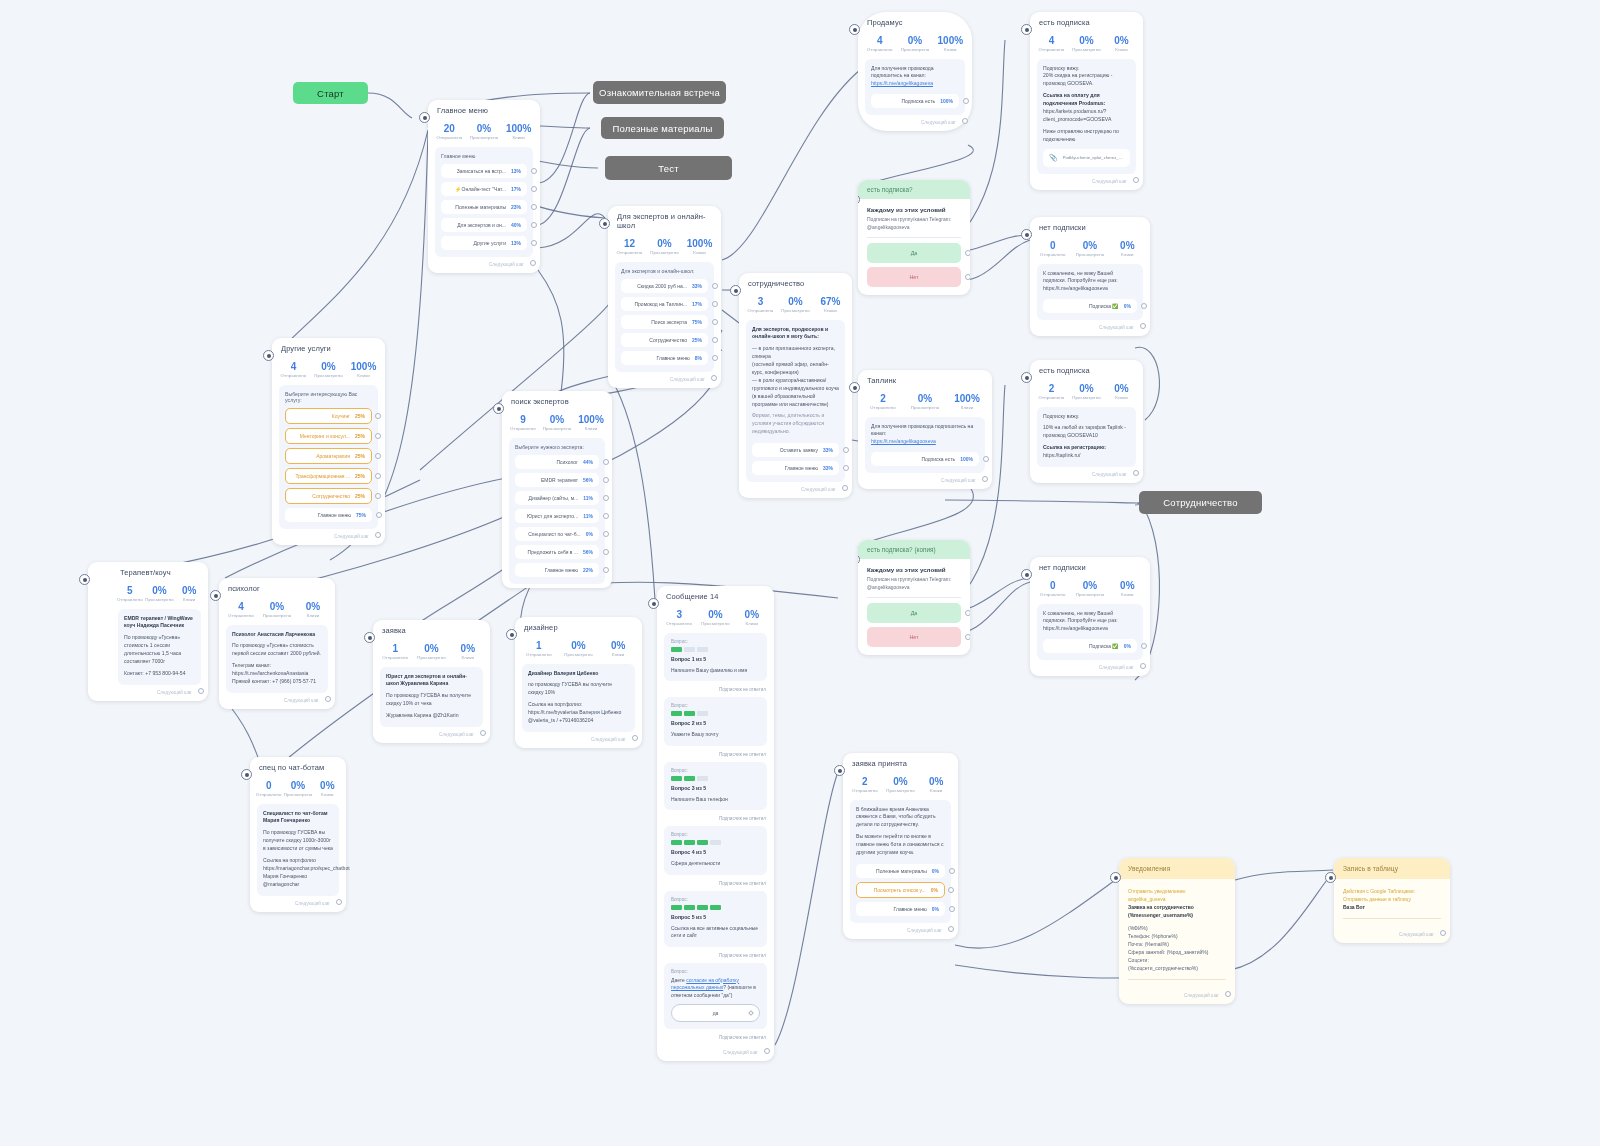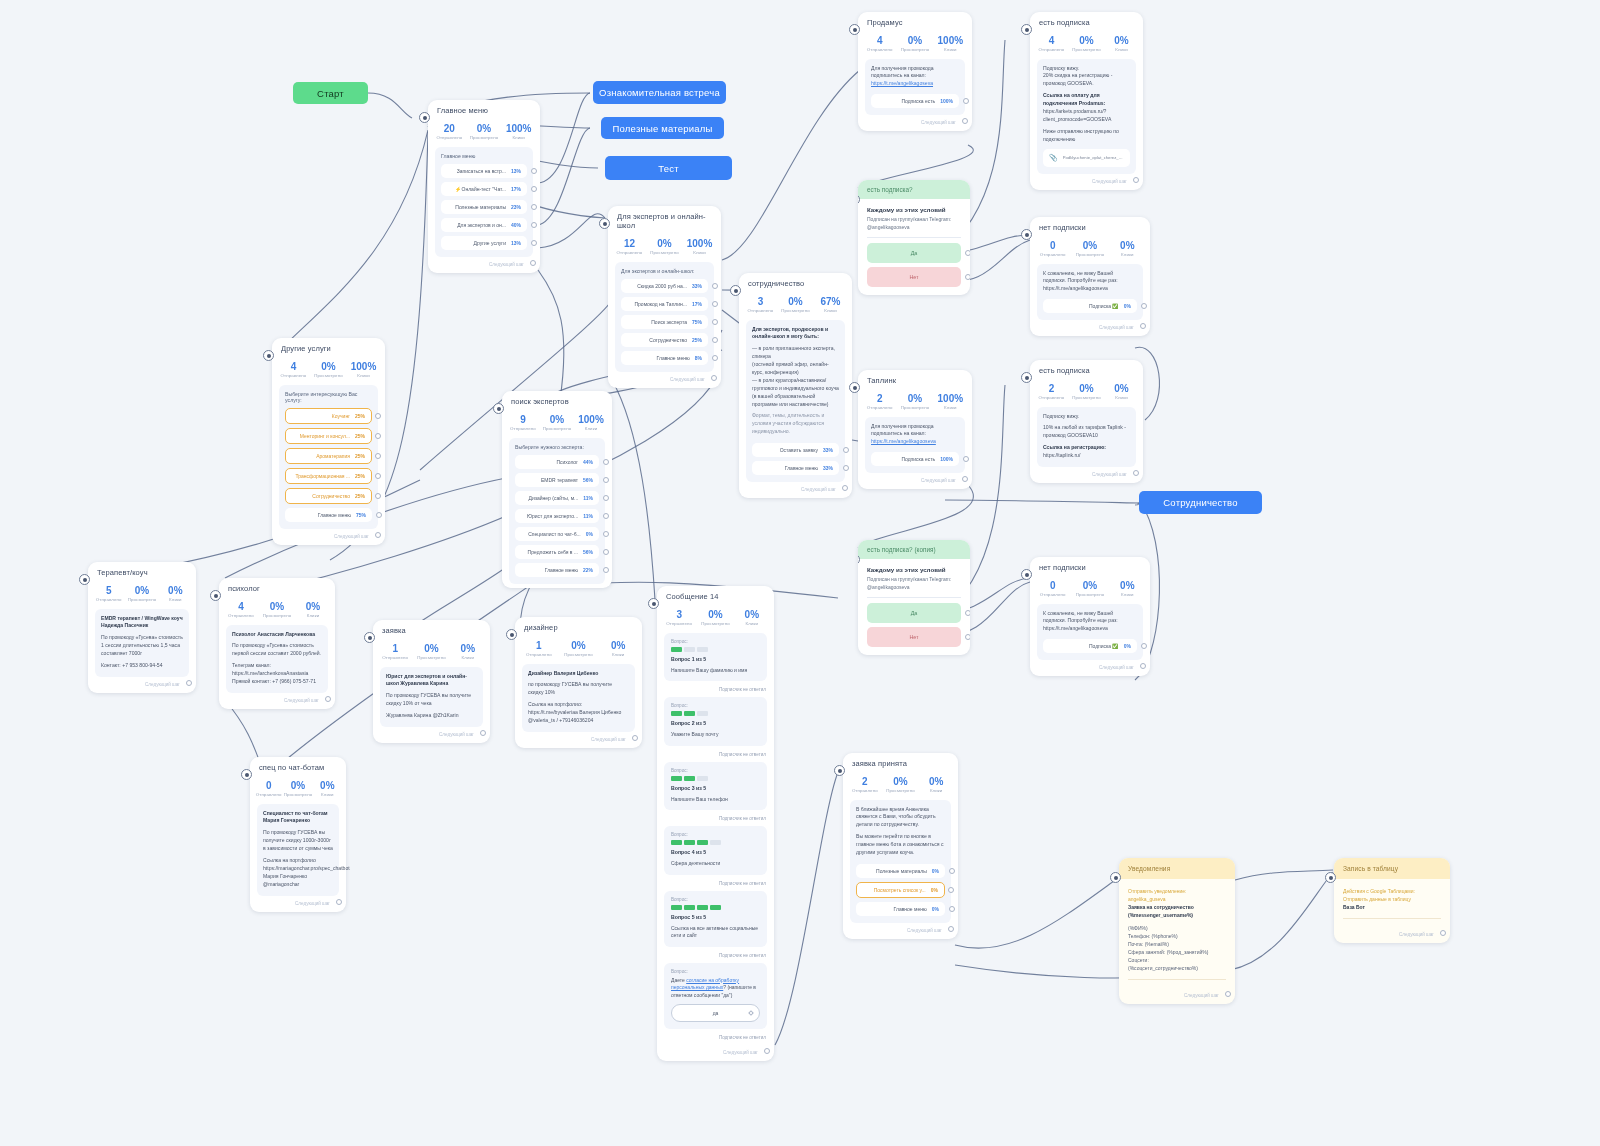"Продамус" div.node { border-radius: none -> 28px }
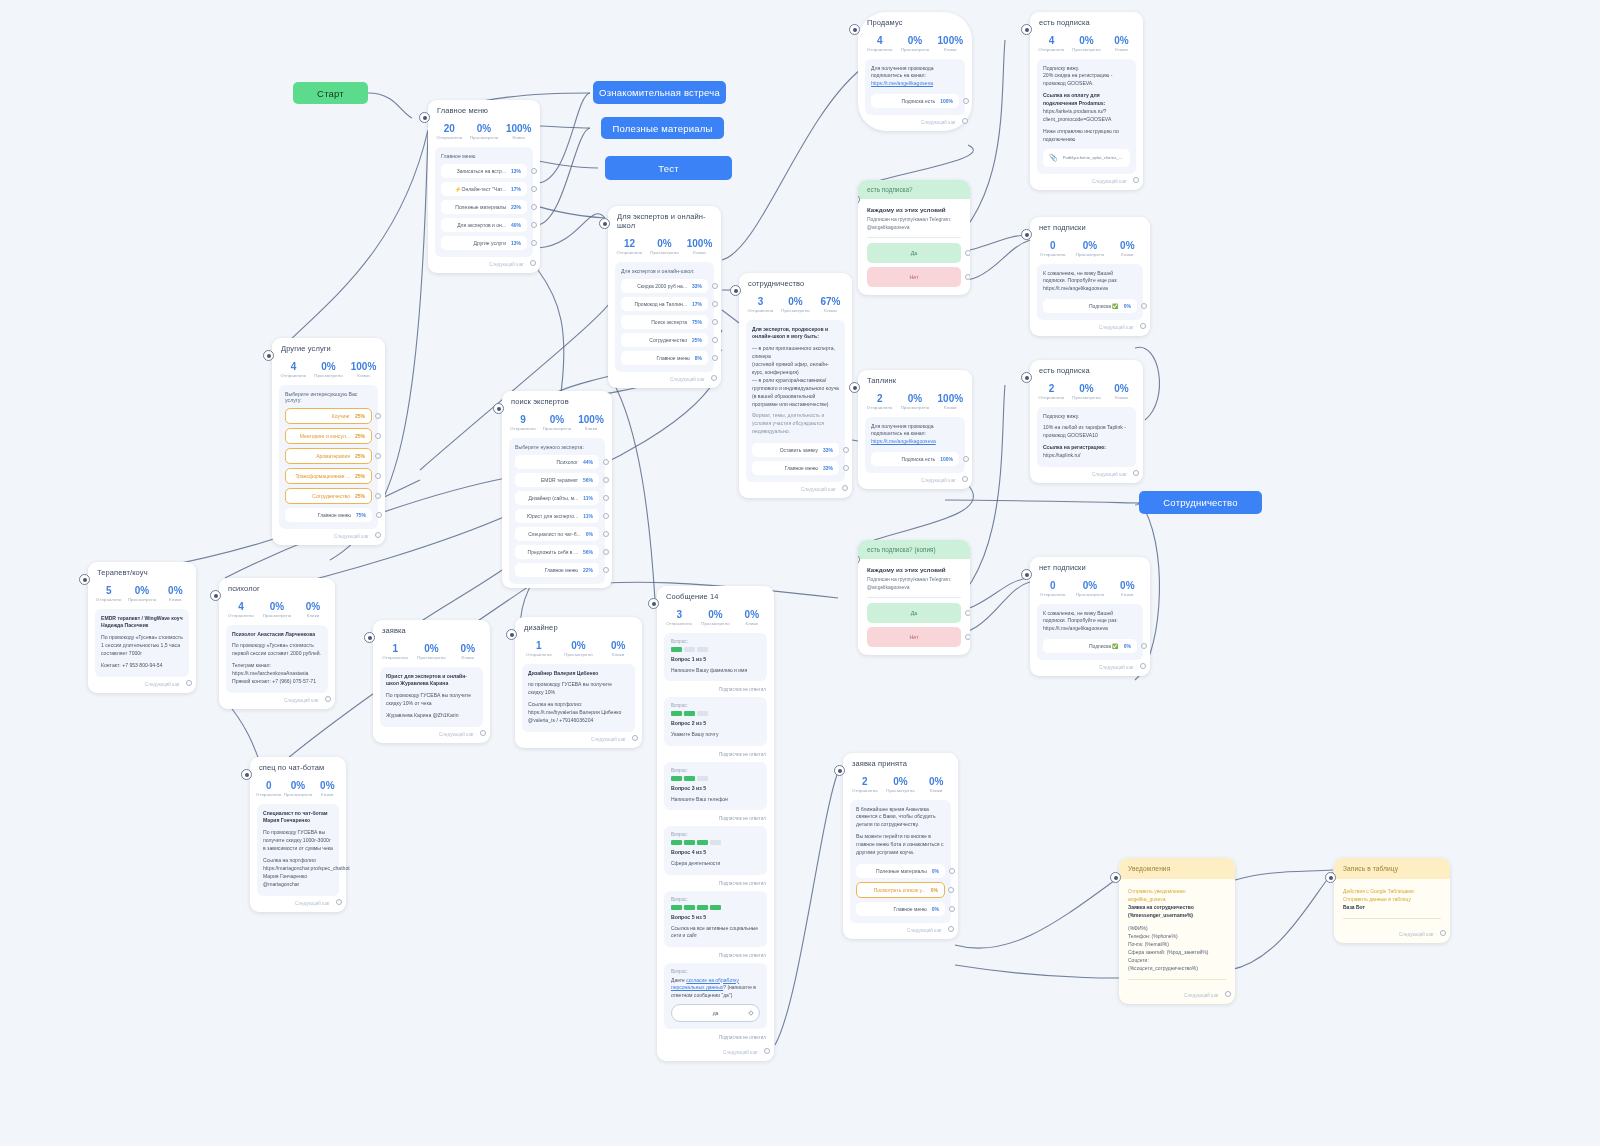"Ознакомительная встреча" .pill { background: #3b82f6 -> #737373 }
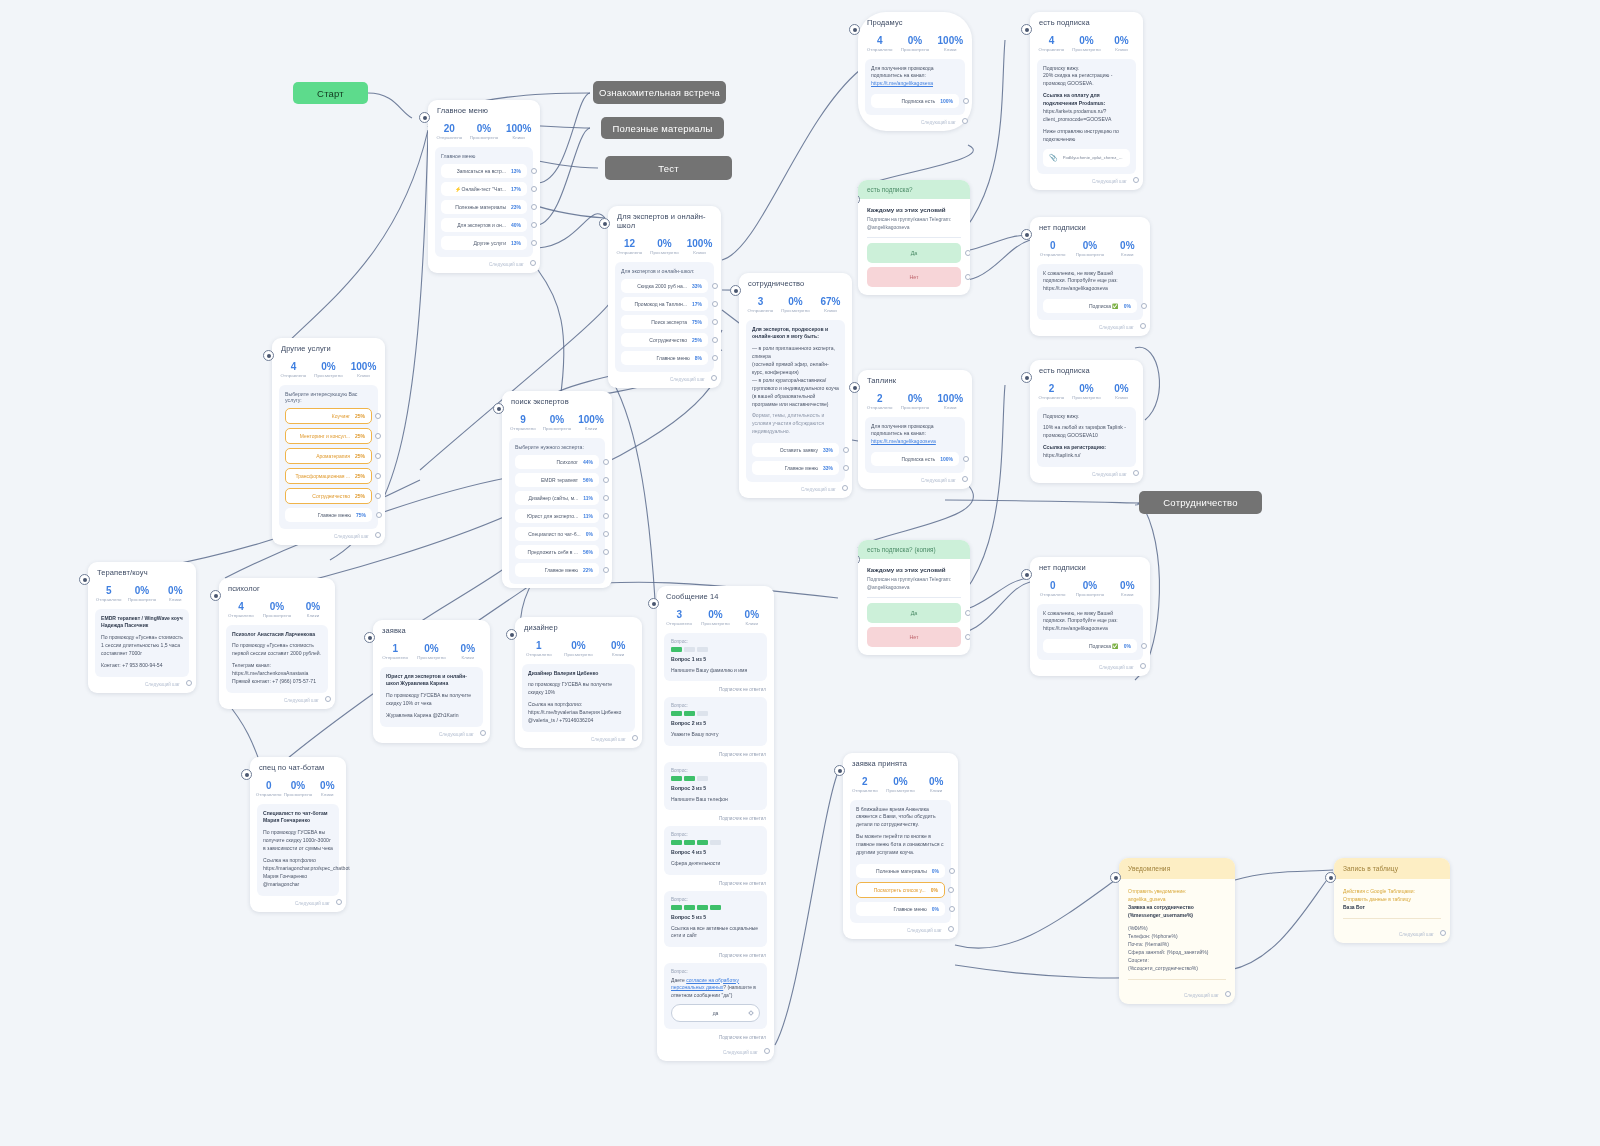"Таплинк" div.node { width: 114px -> 134px }
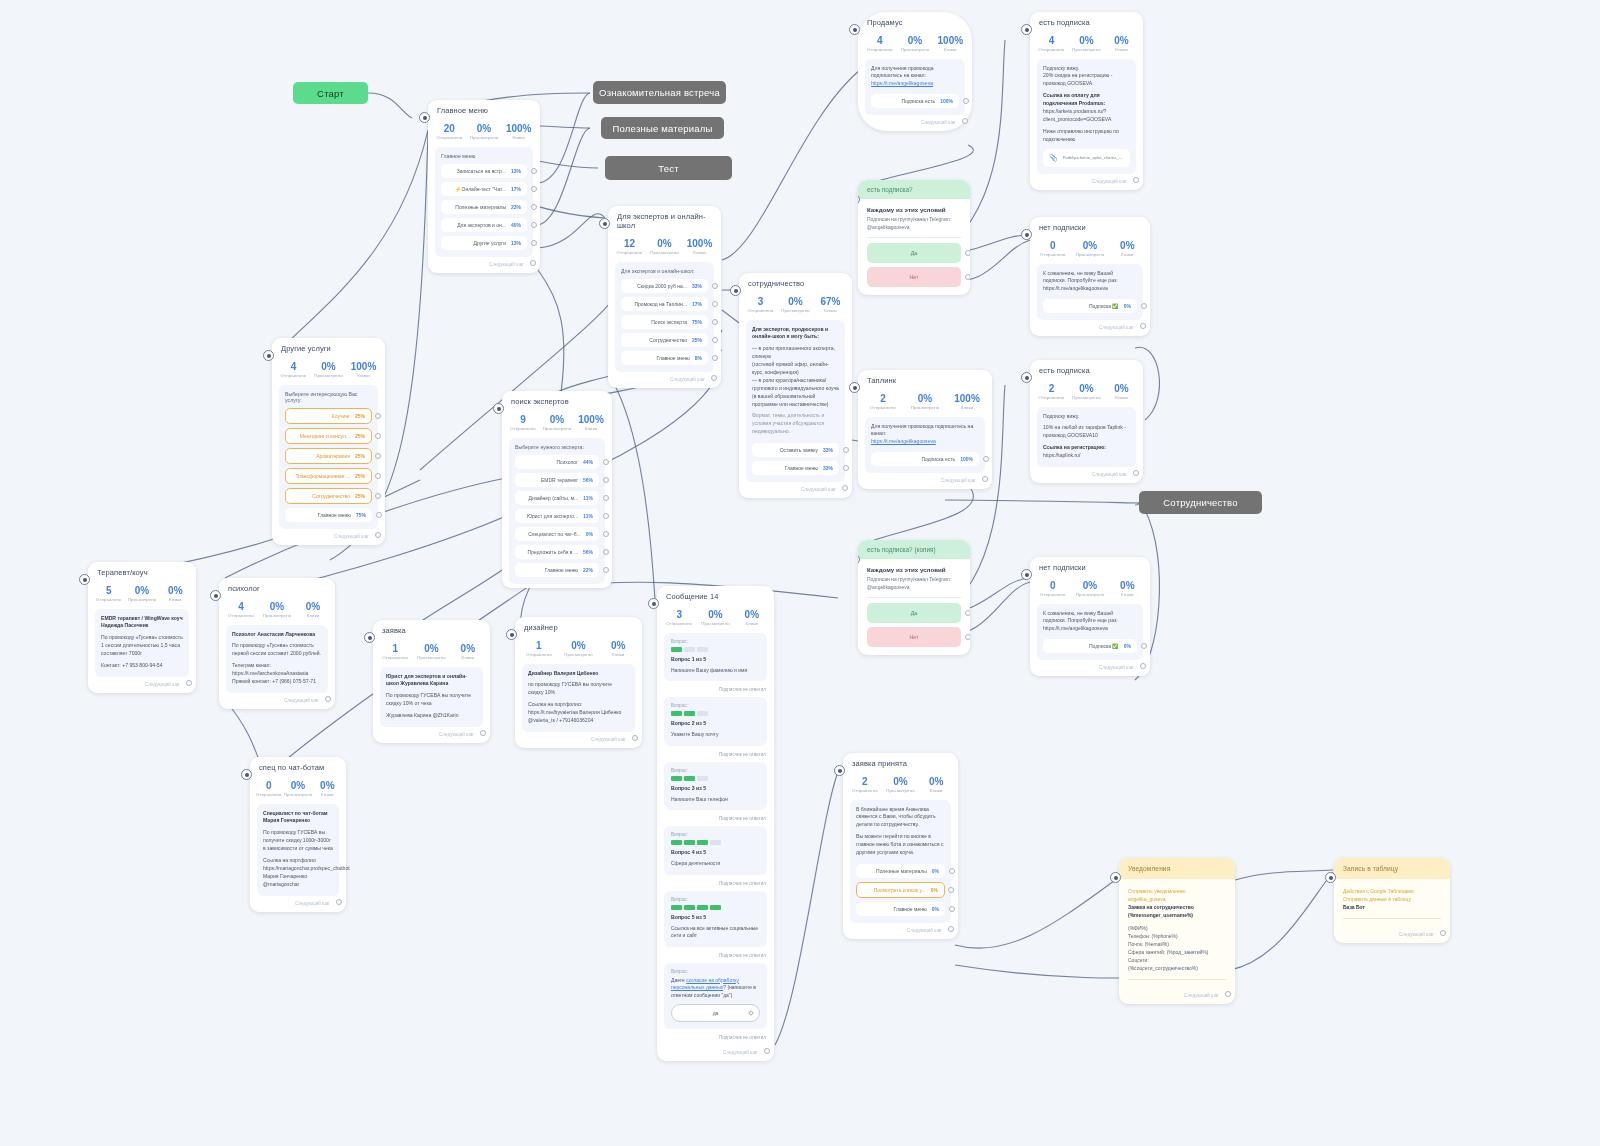"Терапевт/коуч" div.node { padding-left: none -> 23px; width: 108px -> 120px }
